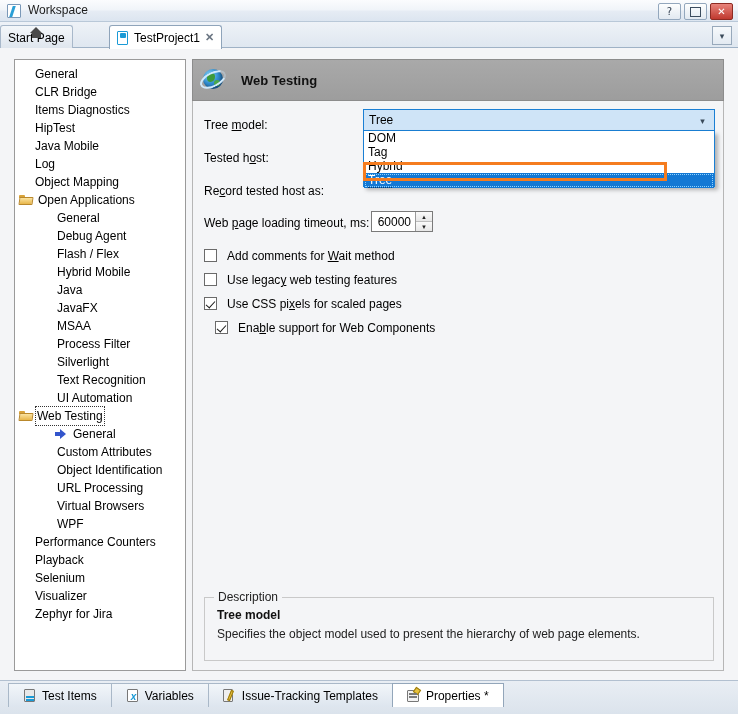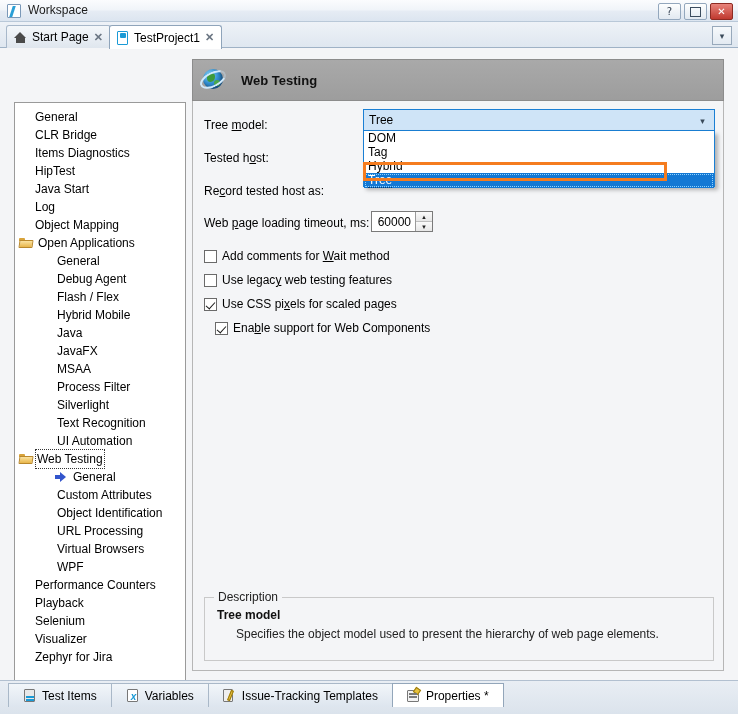"Start Page" div.tab { flex-direction: none -> column; left: 6px -> 0 }
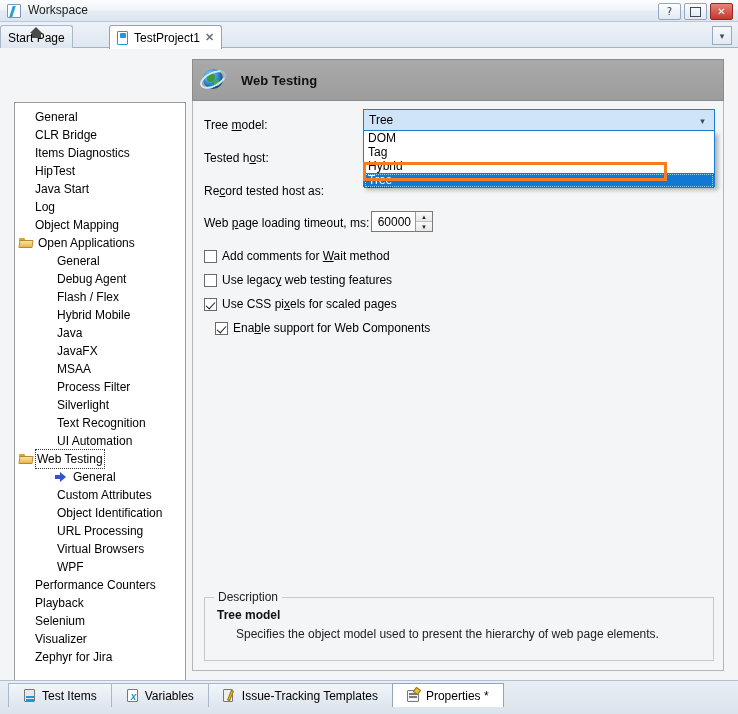"General" .treepanel { margin-top: 43px -> none }
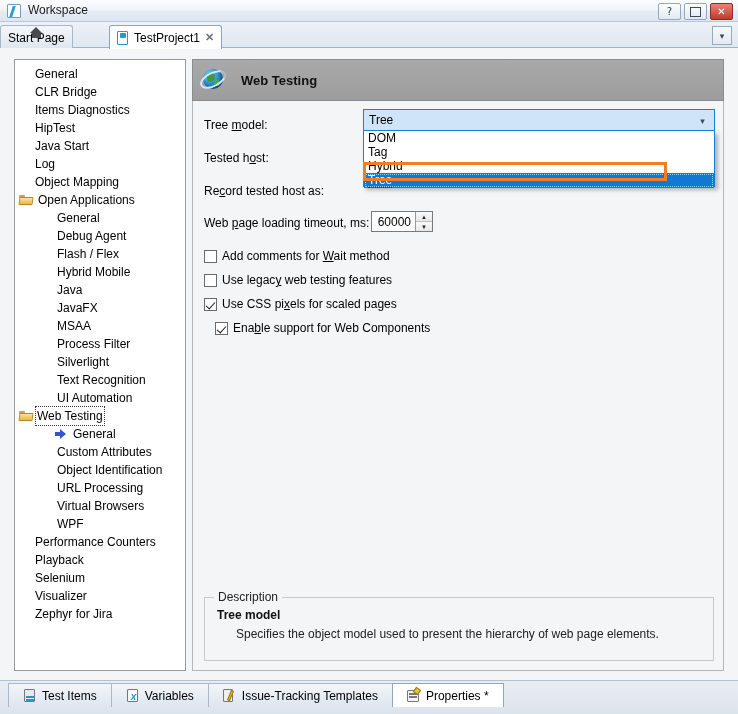"Java Start" span.lbl { text: Start -> Mobile }
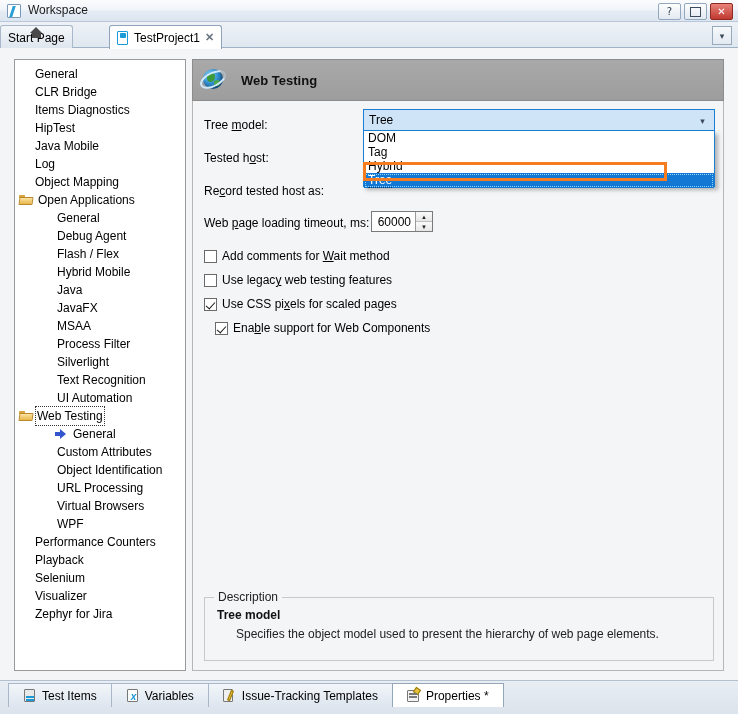"Add comments for Wait method" .cbrow { align-items: flex-end -> flex-start; gap: 5px -> 10px }
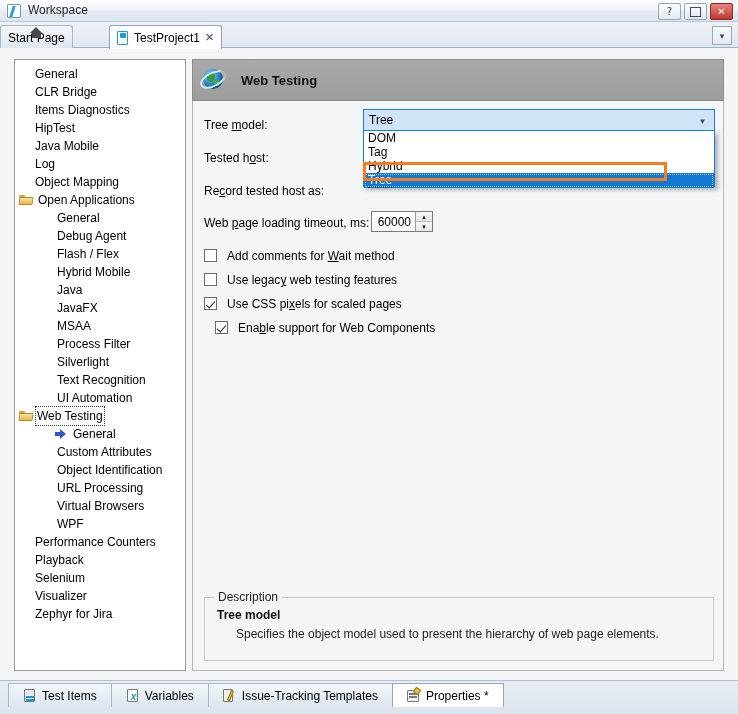"Specifies the object model used" .desctext { margin-left: 19px -> none }
